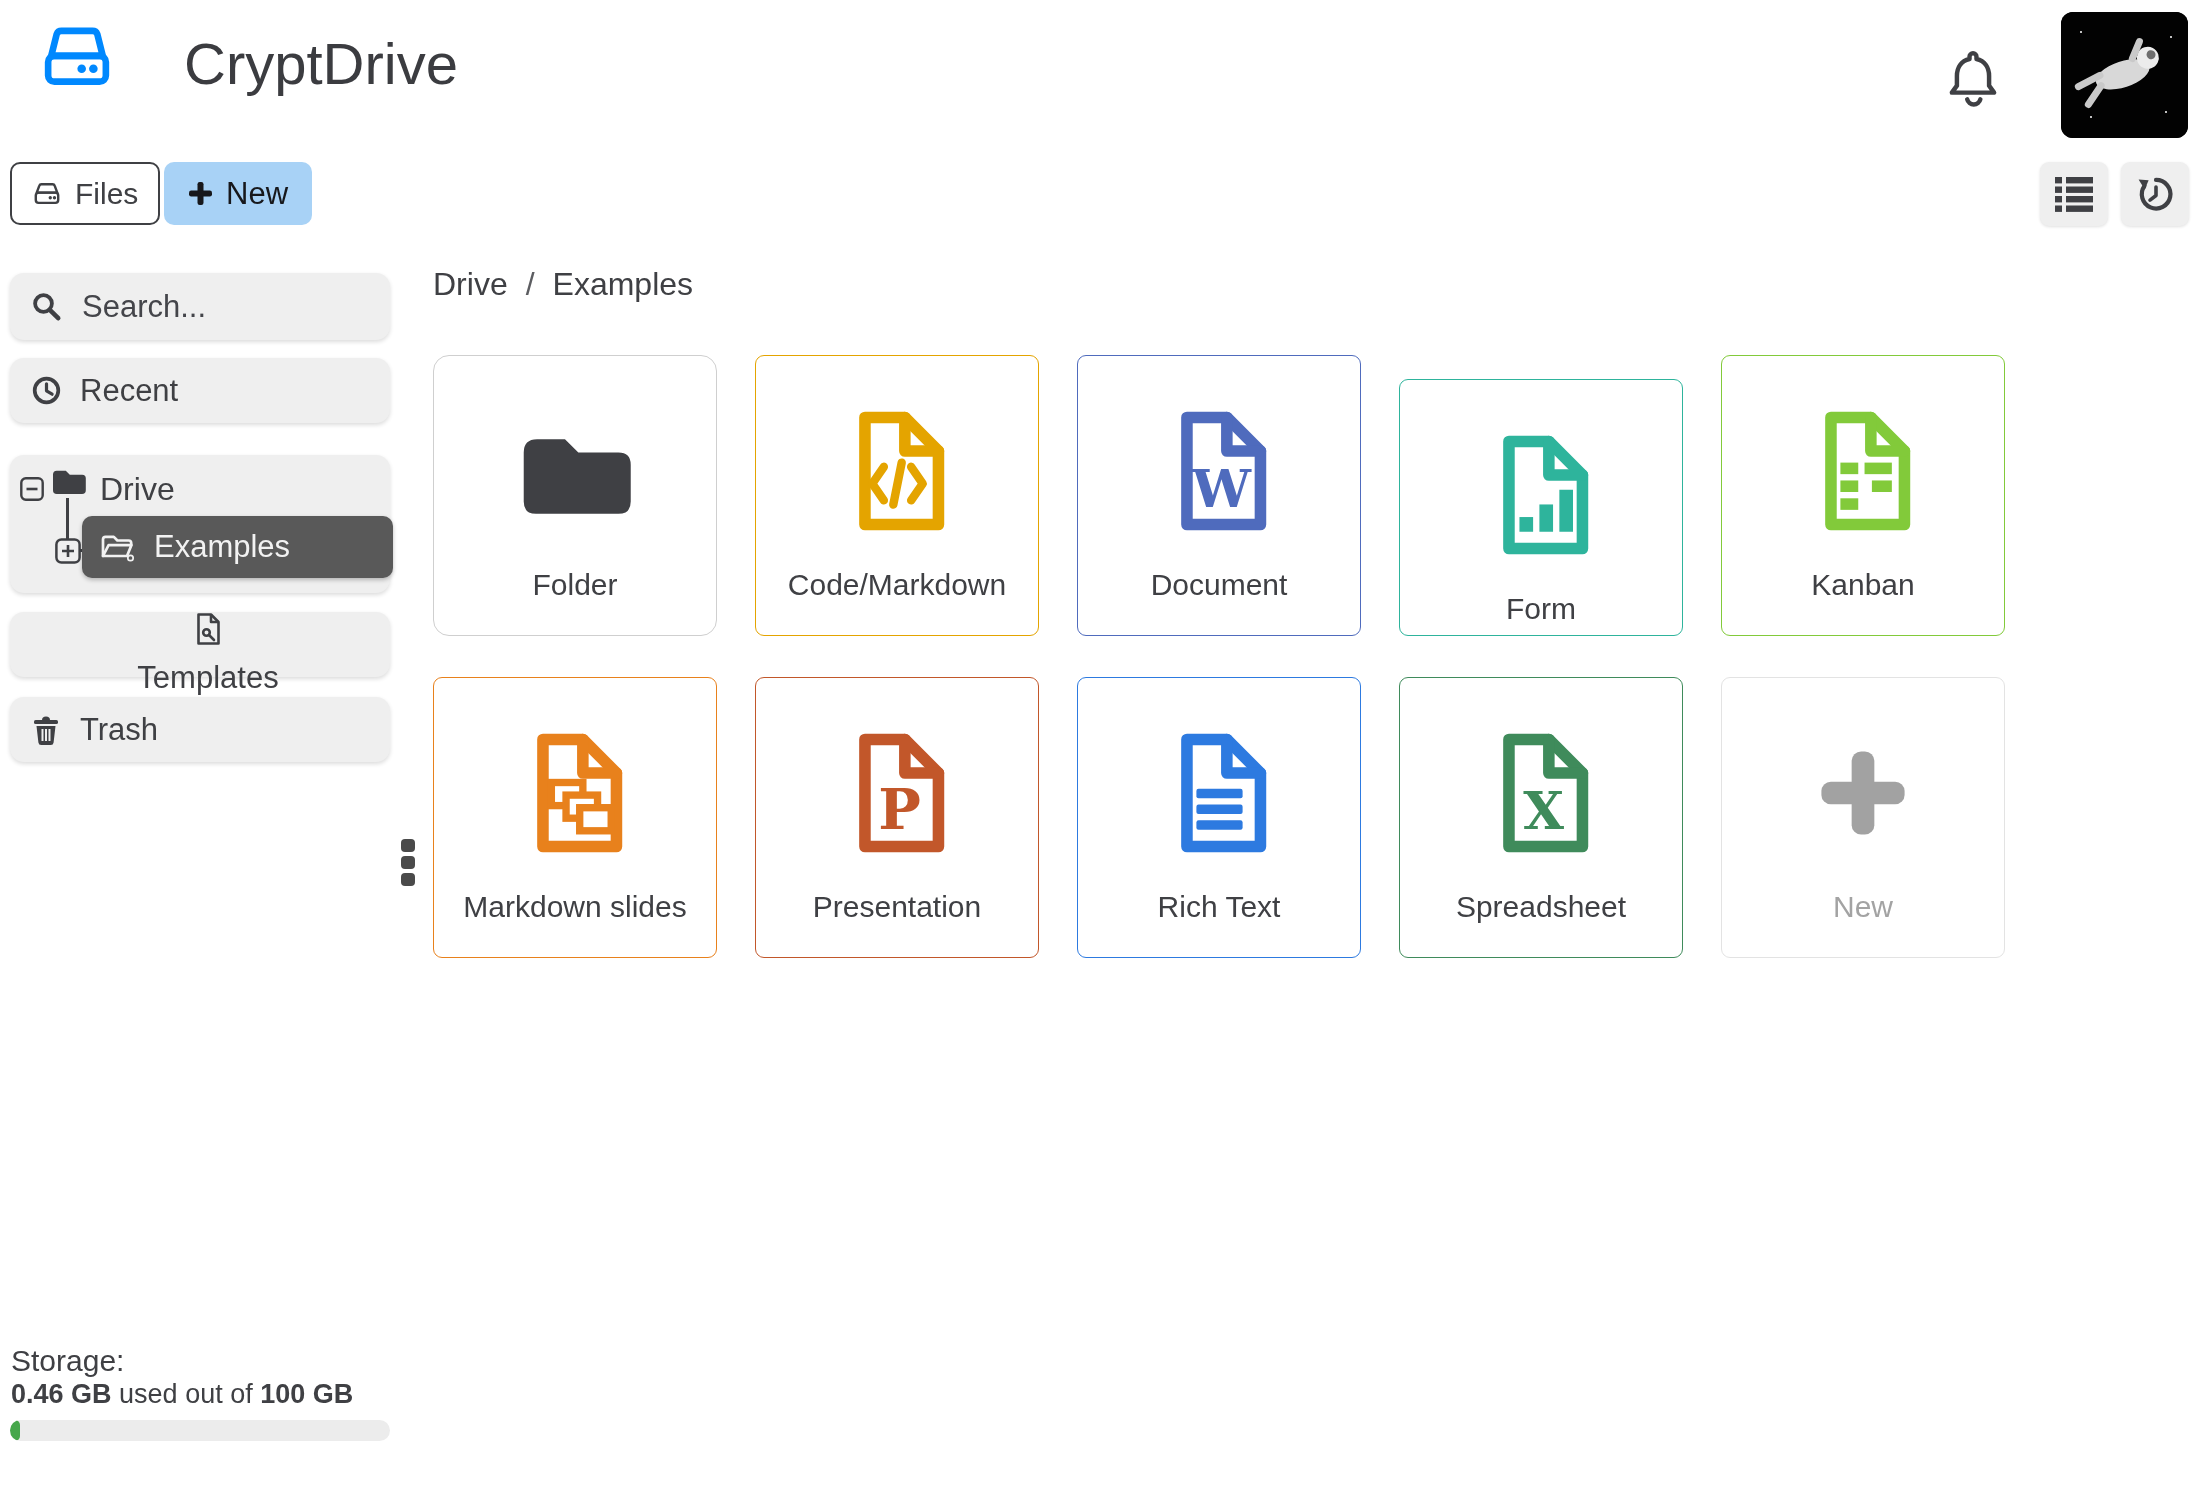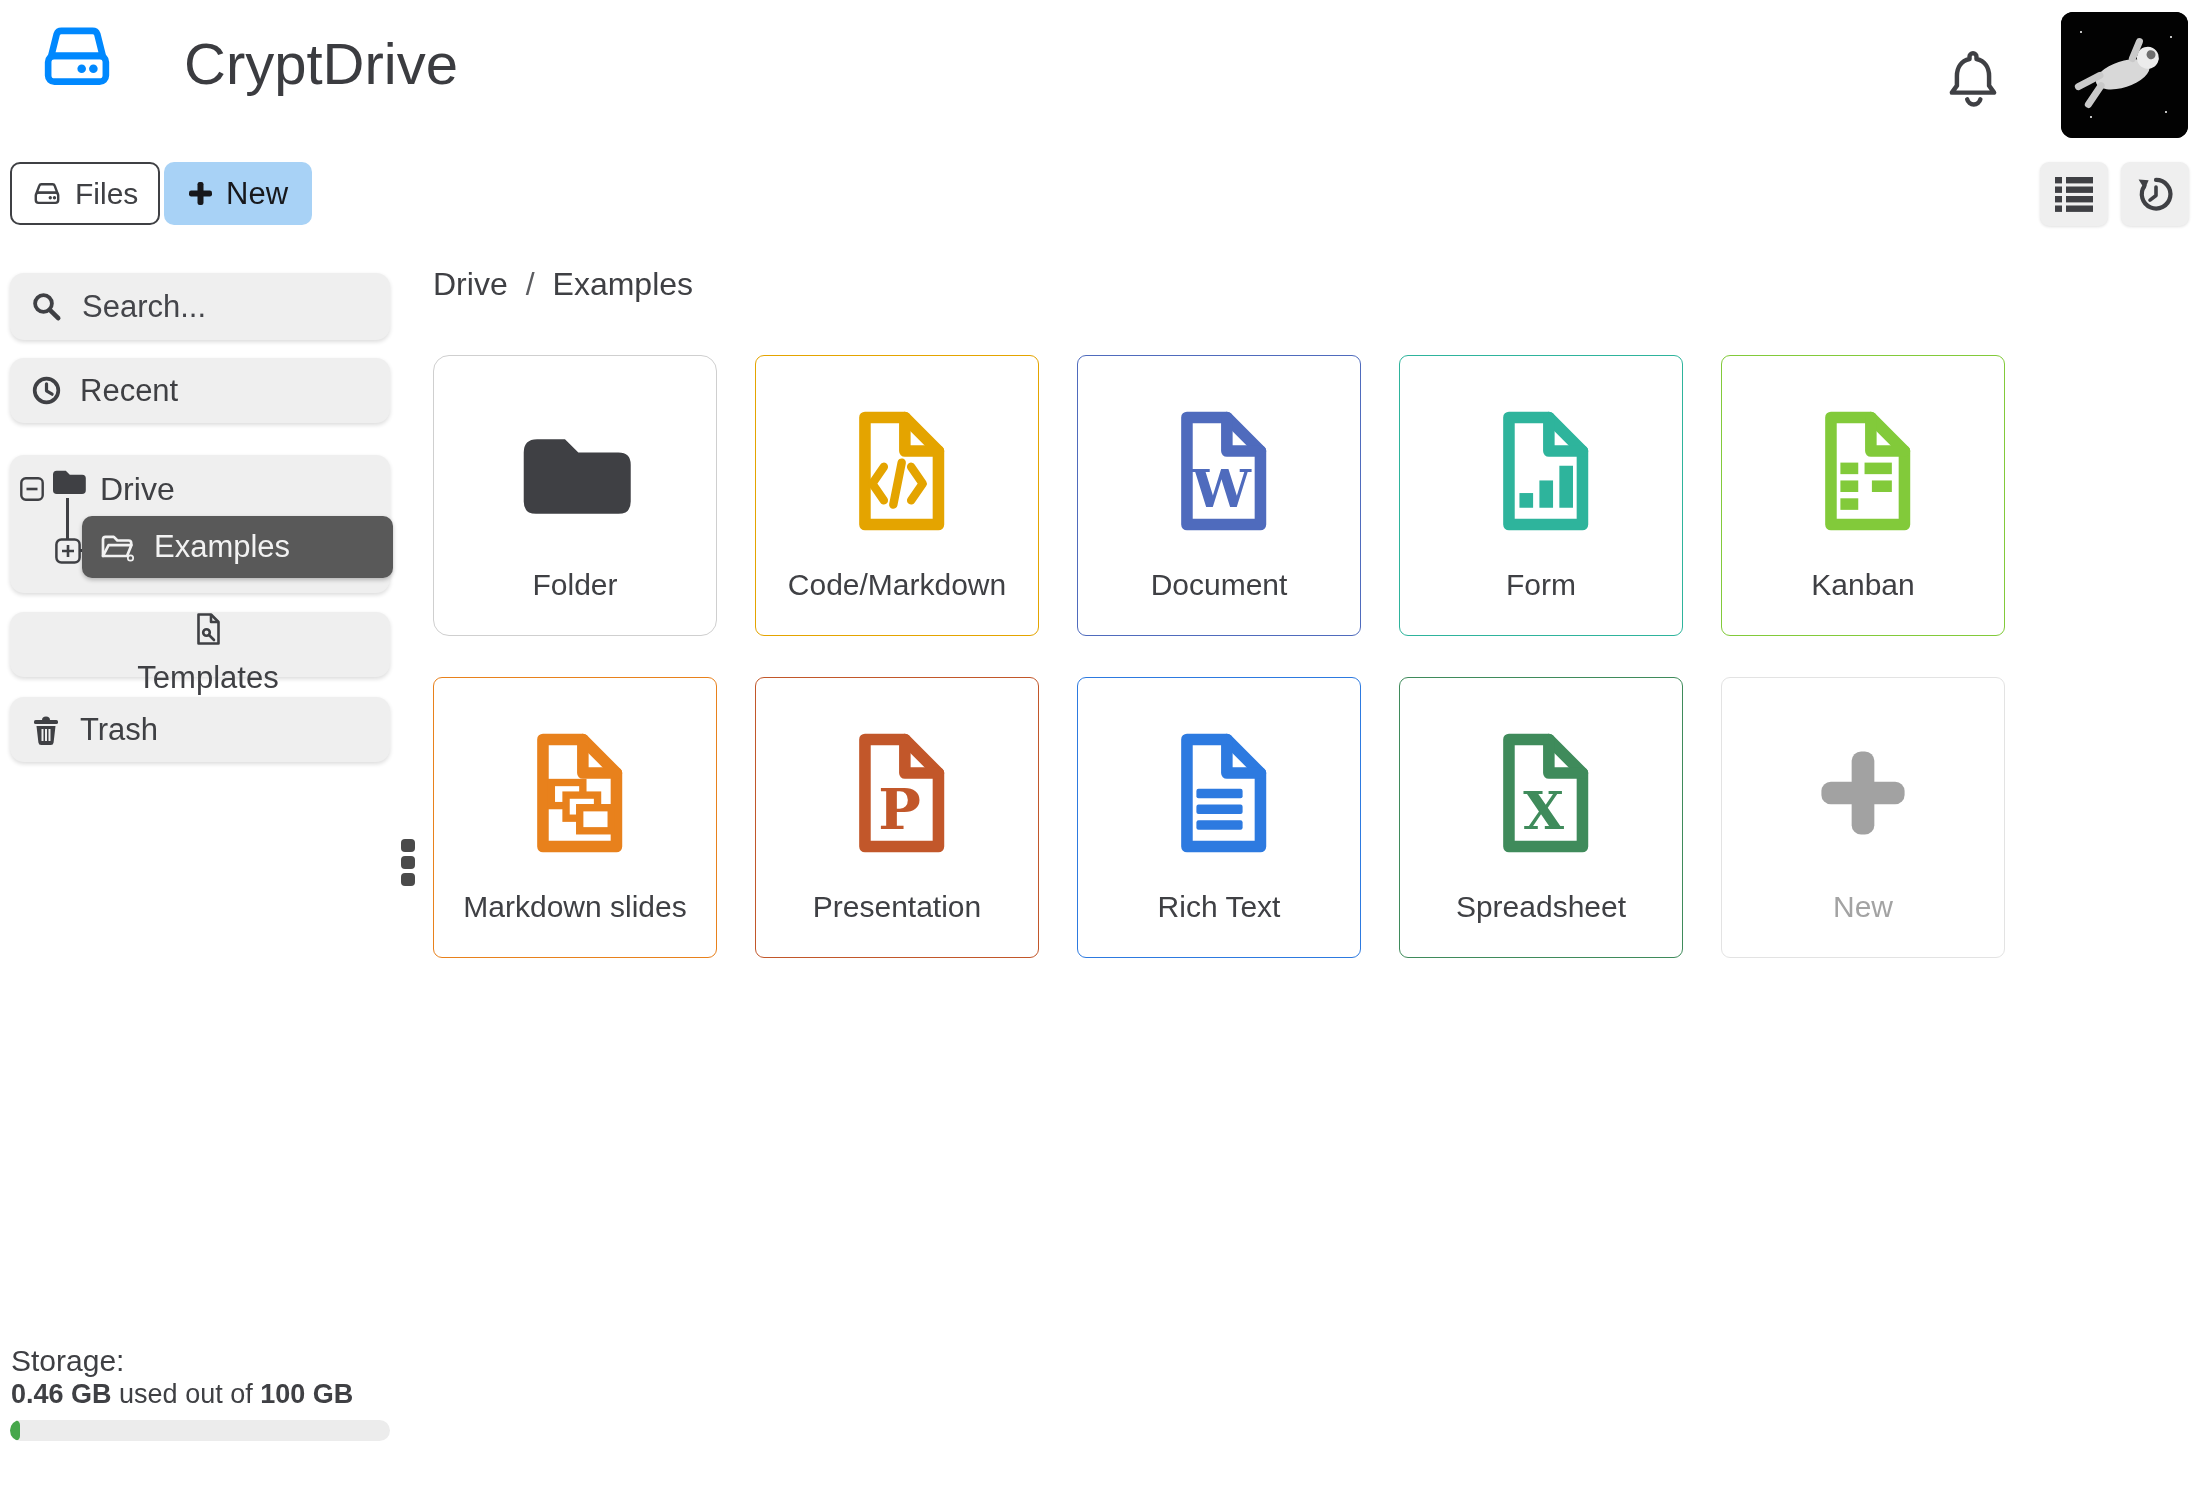"Form" div.card { margin-top: none -> 24px }
